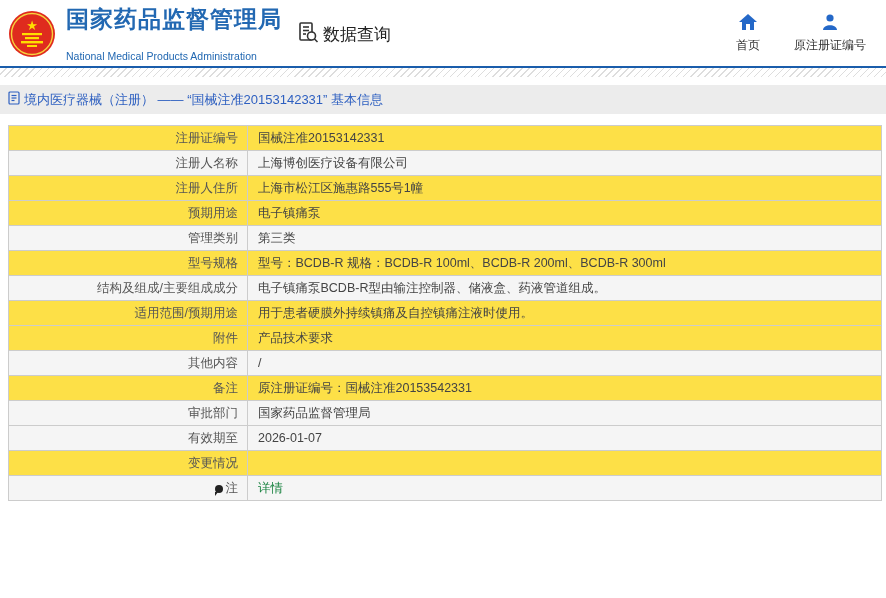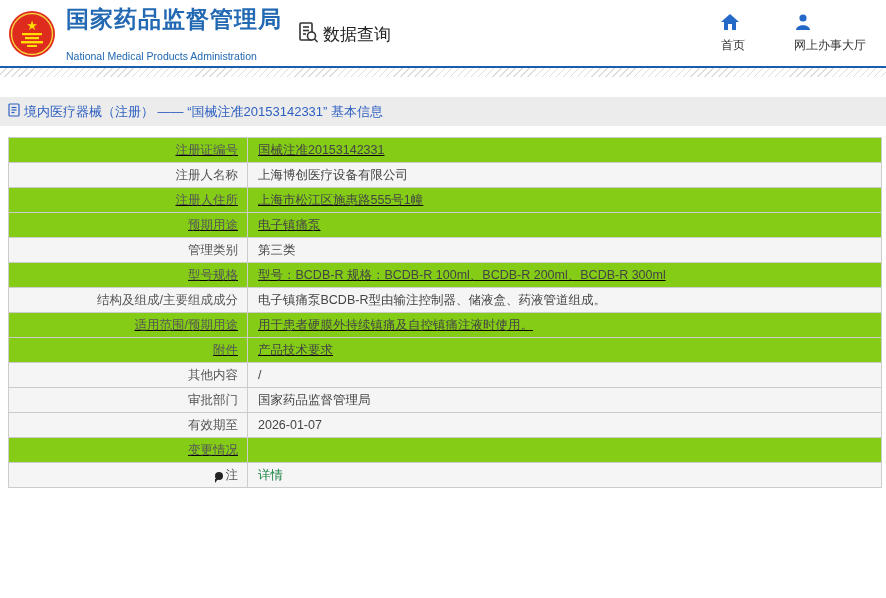"首页" .nav-item { align-items: none -> center; margin-left: 15px -> none }
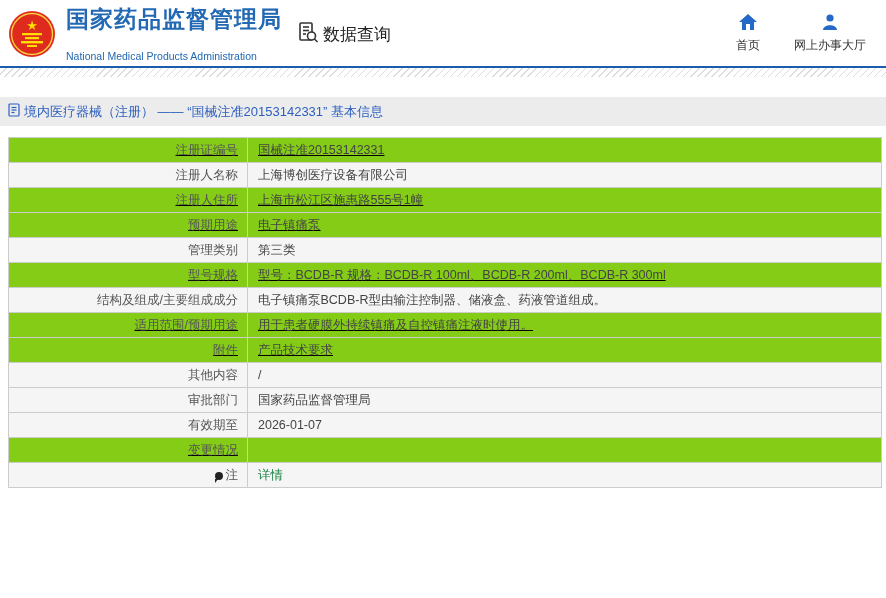"网上办事大厅" span.nav-label { text: 网上办事大厅 -> 原注册证编号 }
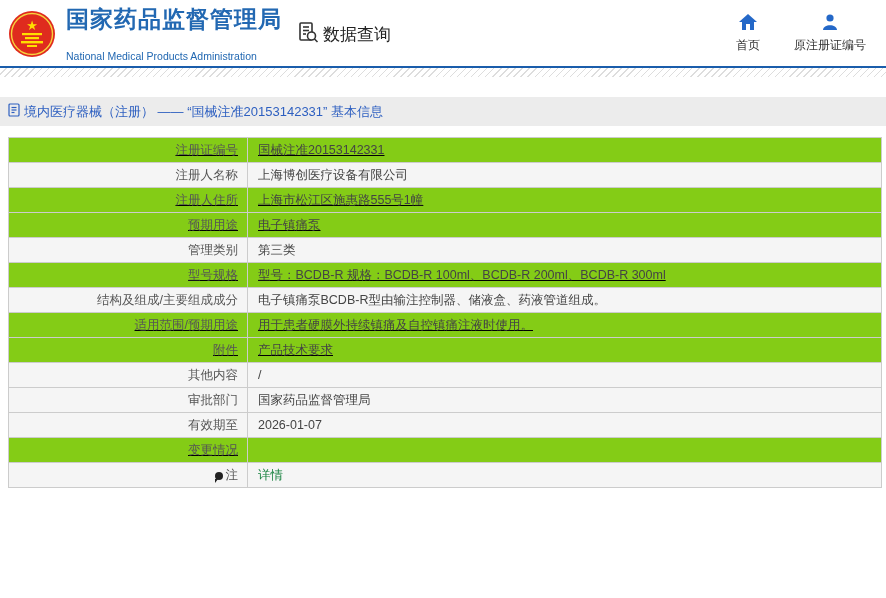"境内医疗器械（注册） —— “国械注准20153142331” 基本信息" .breadcrumb-bar { margin-top: 20px -> 8px }
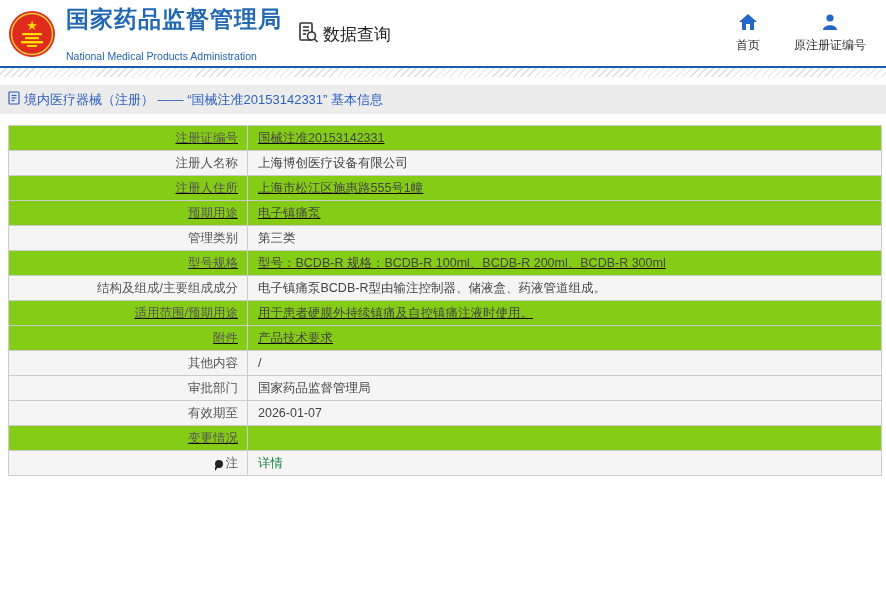"注册证编号" .info-table tr.odd { background: #84cc16 -> #fde047; text-decoration: underline -> none }
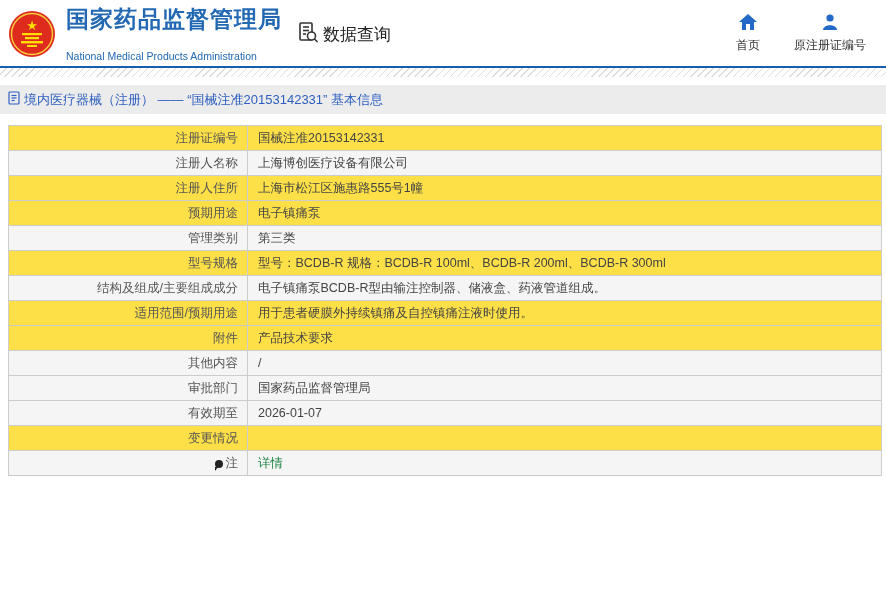"备注" tr.odd { html: none -> <tr> <td>备注</td> <td>原注册证编号：国械注准20153542331</td> </tr> }
